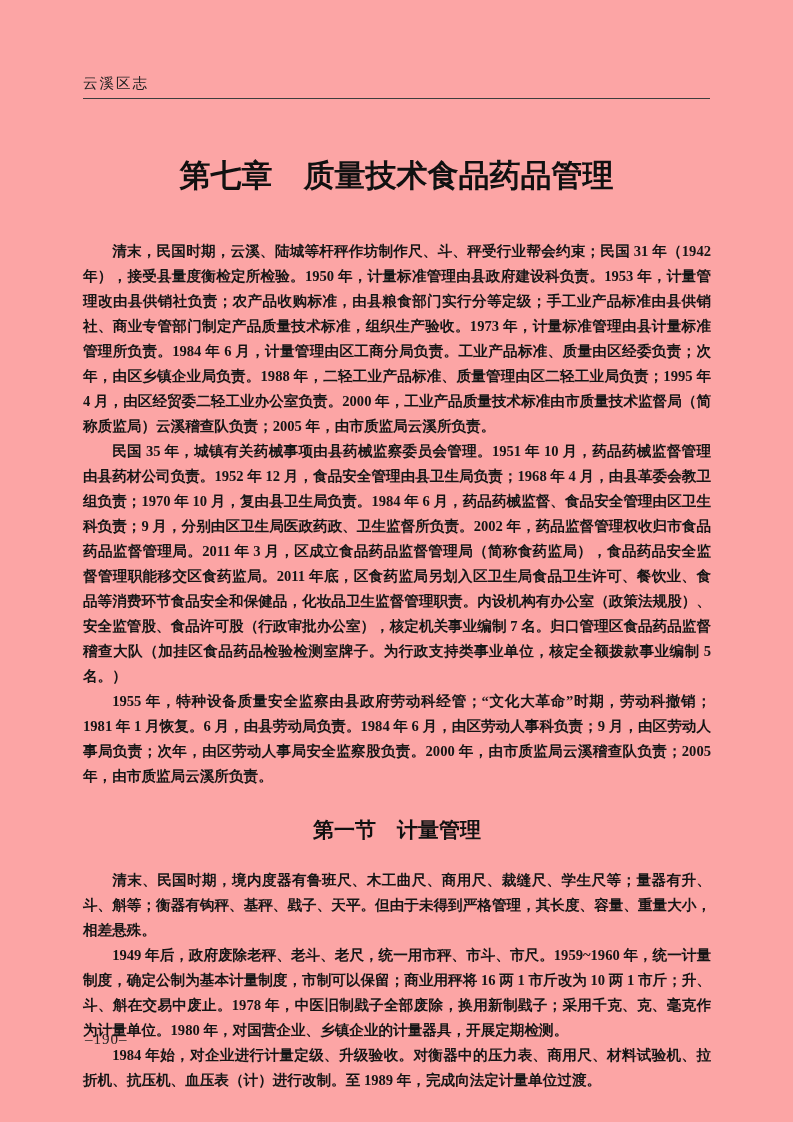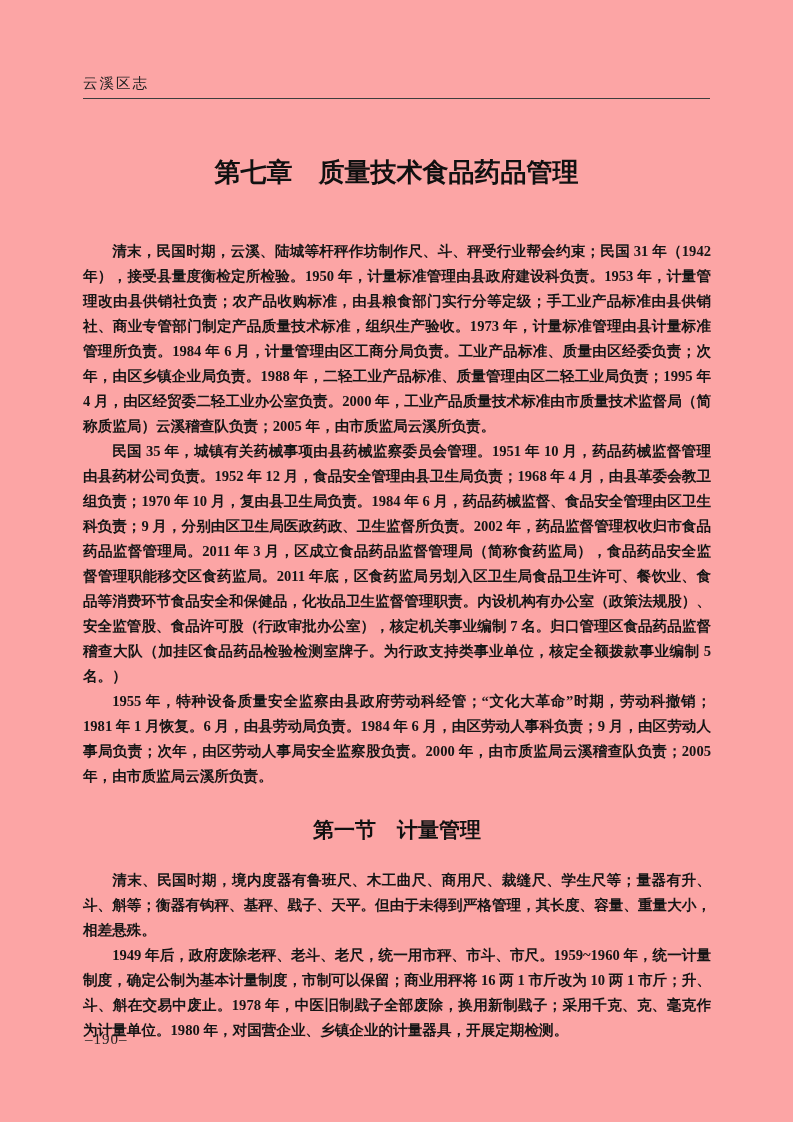"第七章 质量技术食品药品管理" .chapter-title { font-size: 26px -> 31px }
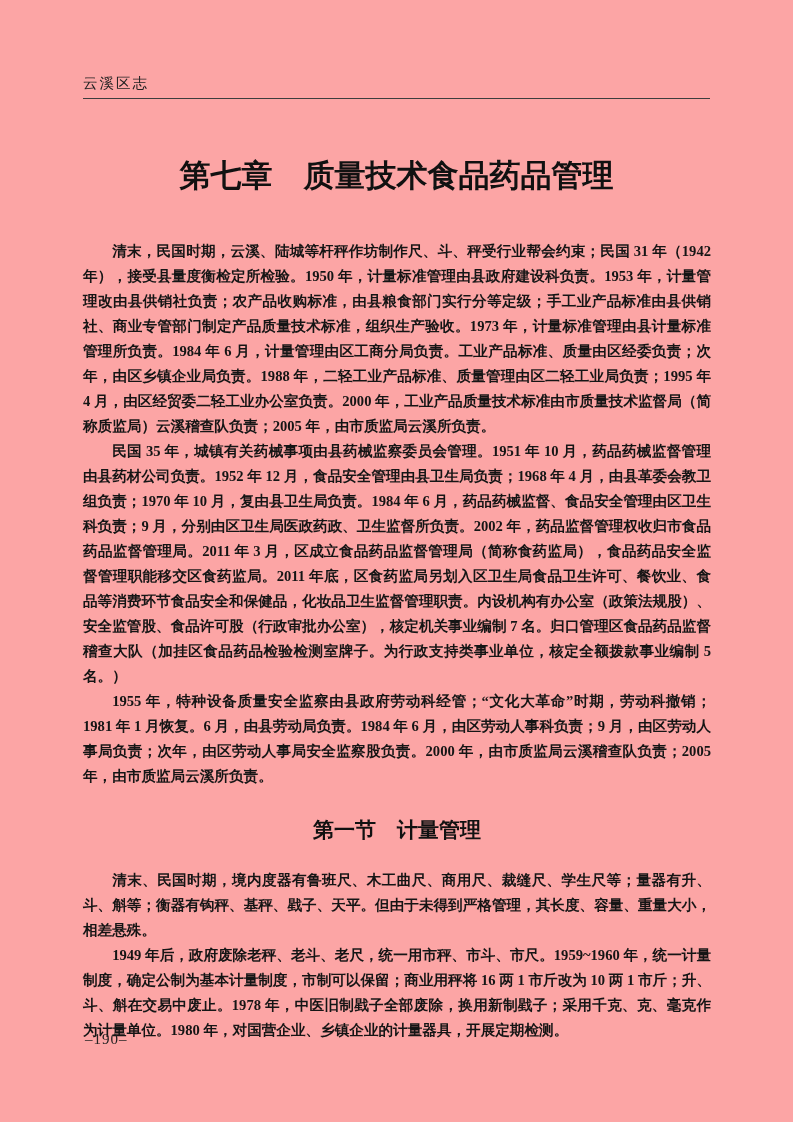"1984" p { html: none -> <p>1984 年始，对企业进行计量定级、升级验收。对衡器中的压力表、商用尺、材料试验机、拉折机、抗压机、血压表（计）进行改制。至 1989 年，完成向法定计量单位过渡。</p> }
